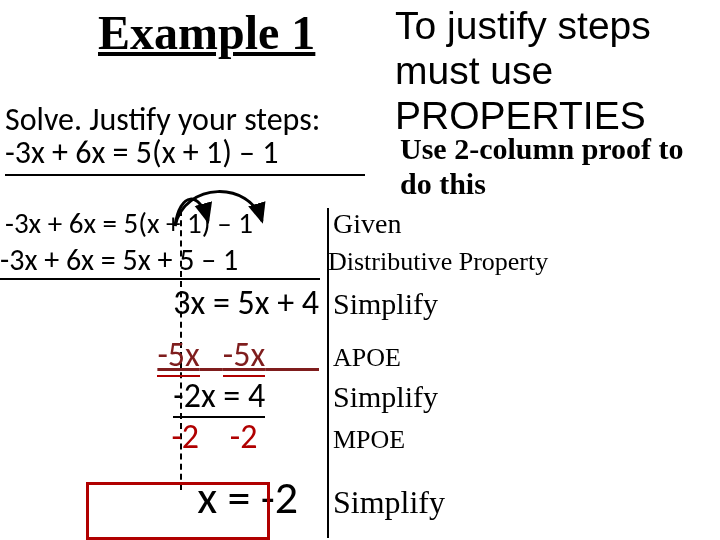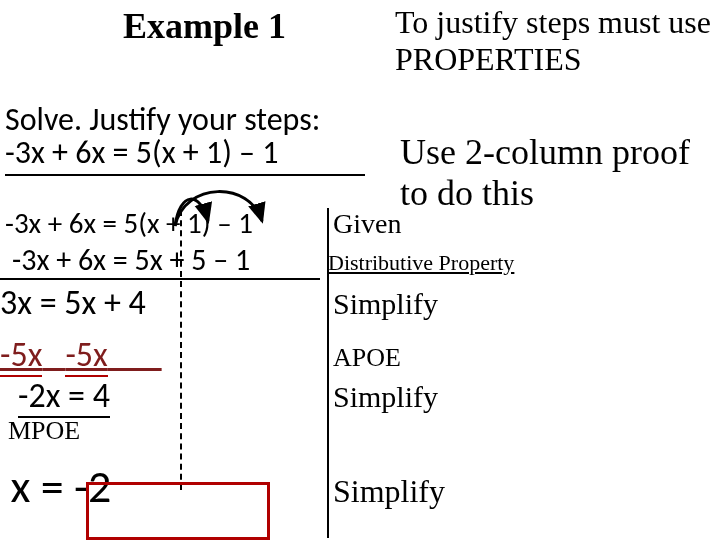"Example 1" .title { font-size: 36px -> 48px; left: 123px -> 98px; text-decoration: none -> underline }
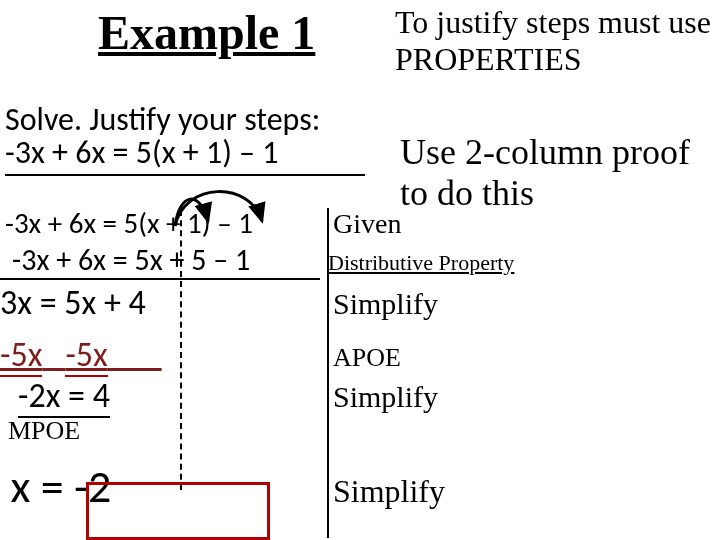"To justify steps must use" .note-justify { font-family: Liberation Serif, serif -> Liberation Sans, sans-serif; font-size: 32px -> 39px }
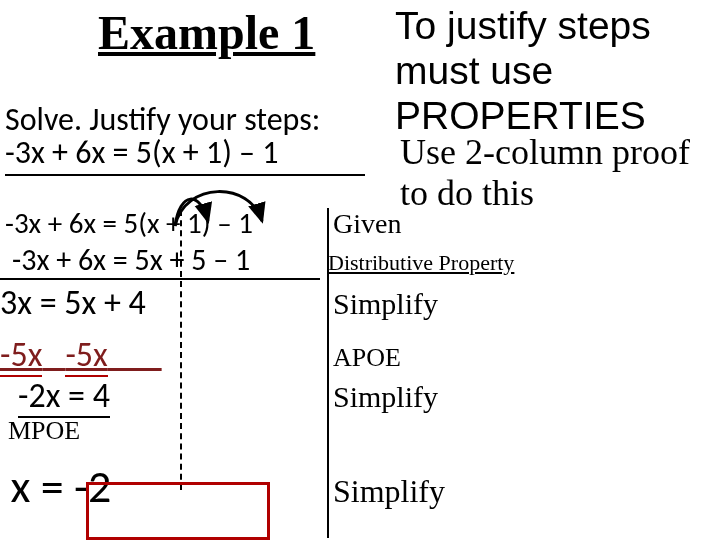"Use 2-column proof to do" .note-use { font-size: 36px -> 30px; font-weight: none -> bold }
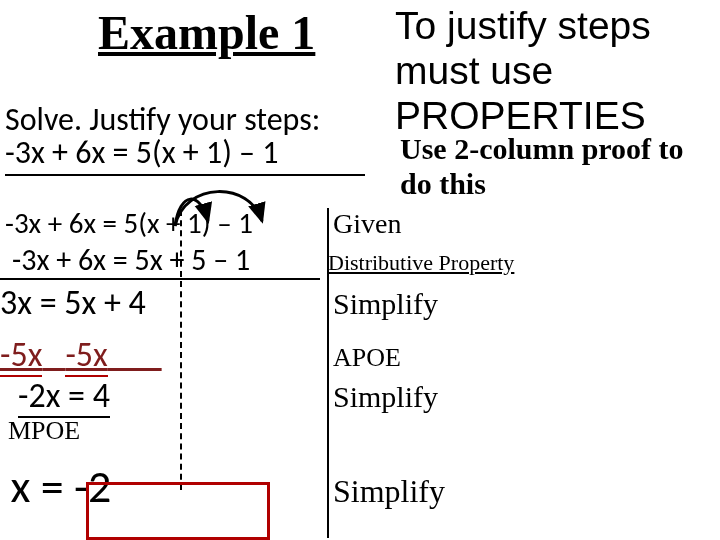"-3x + 6x = 5x" .row2 .lhs { padding-left: 12px -> 0 }
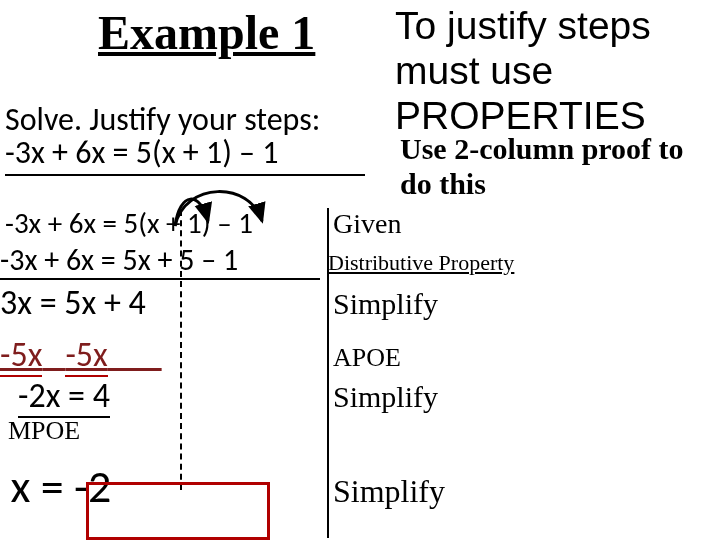"Distributive Property" .row2 .rhs { font-size: 22px -> 26px; text-decoration: underline -> none }
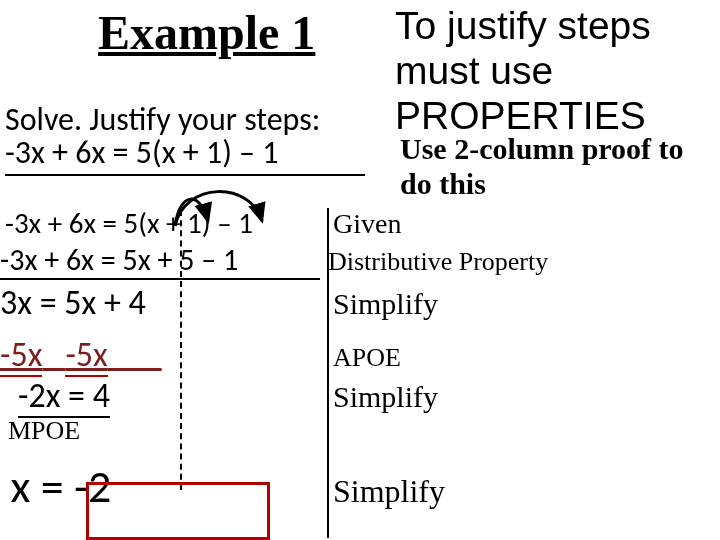"3x = 5x + 4" .lhs { text-align: none -> right }
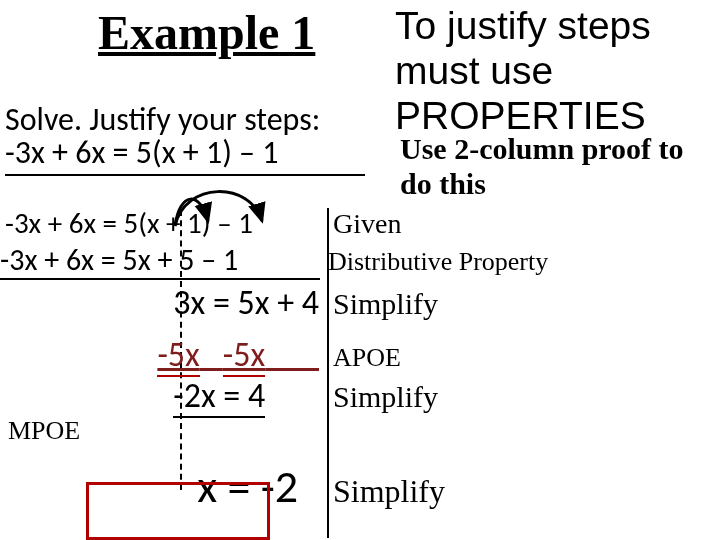"-2 -2" div.lhs { html: none -> <div> <span>-2</span>&nbsp;&nbsp;&nbsp; <span>-2</span>&nbsp;&nbsp;&nbsp;&nbsp;&nbsp;&nbsp;&nbsp;&nbsp; </div> }
